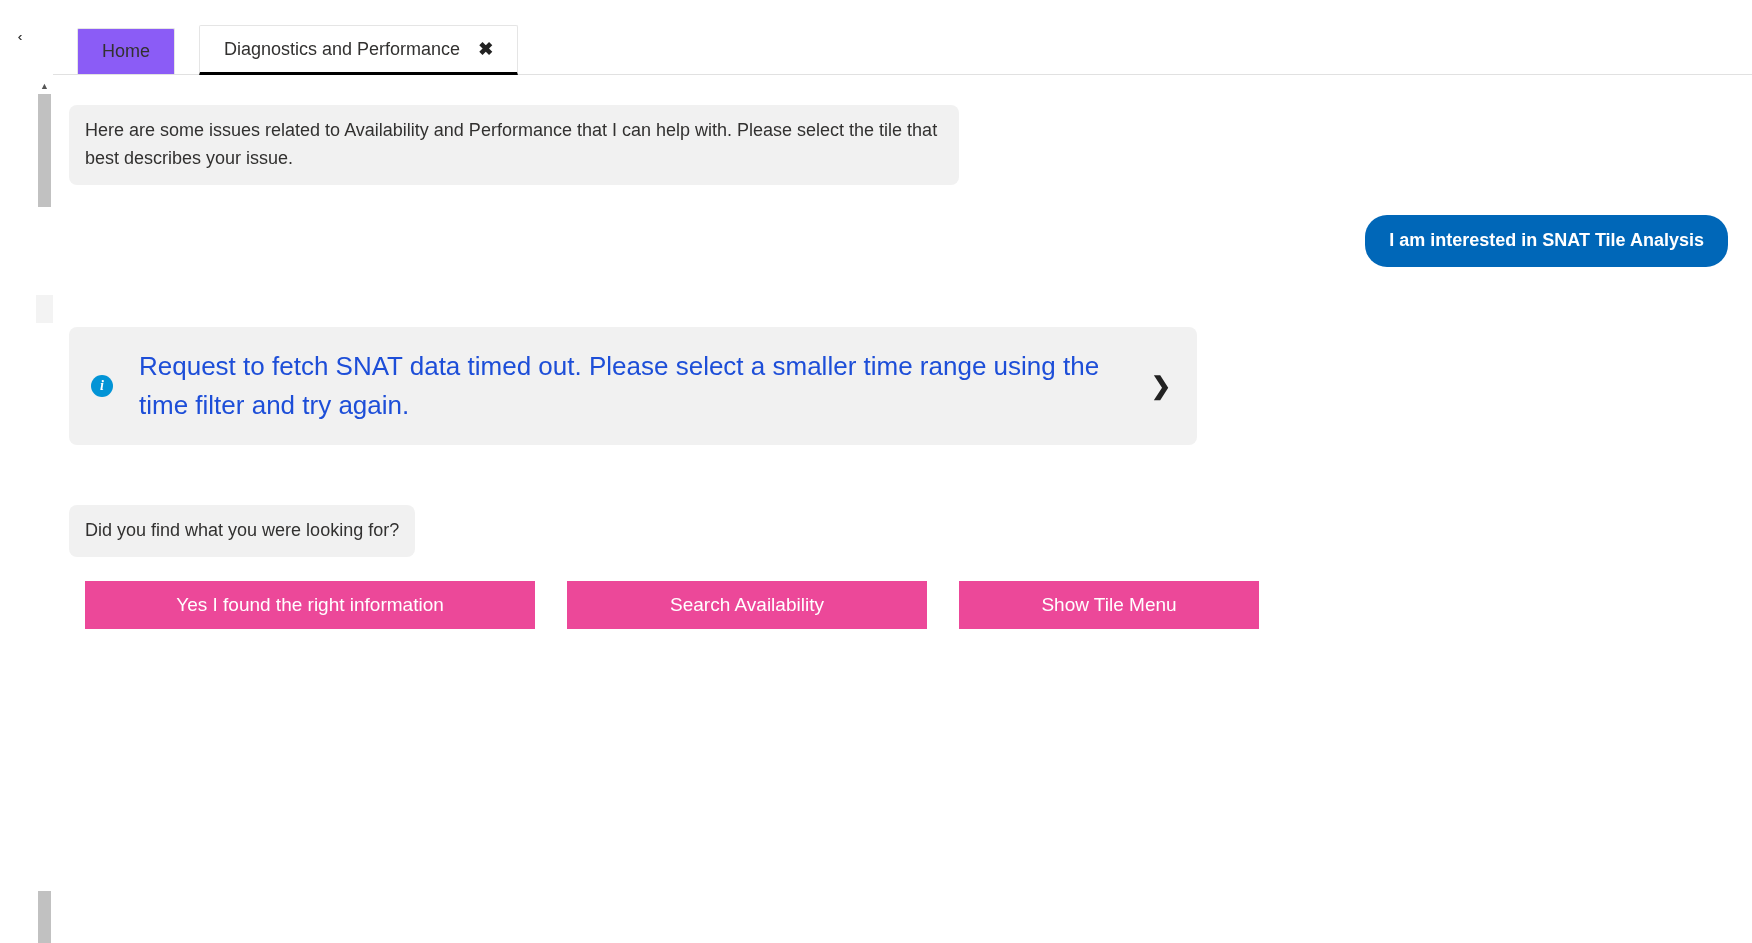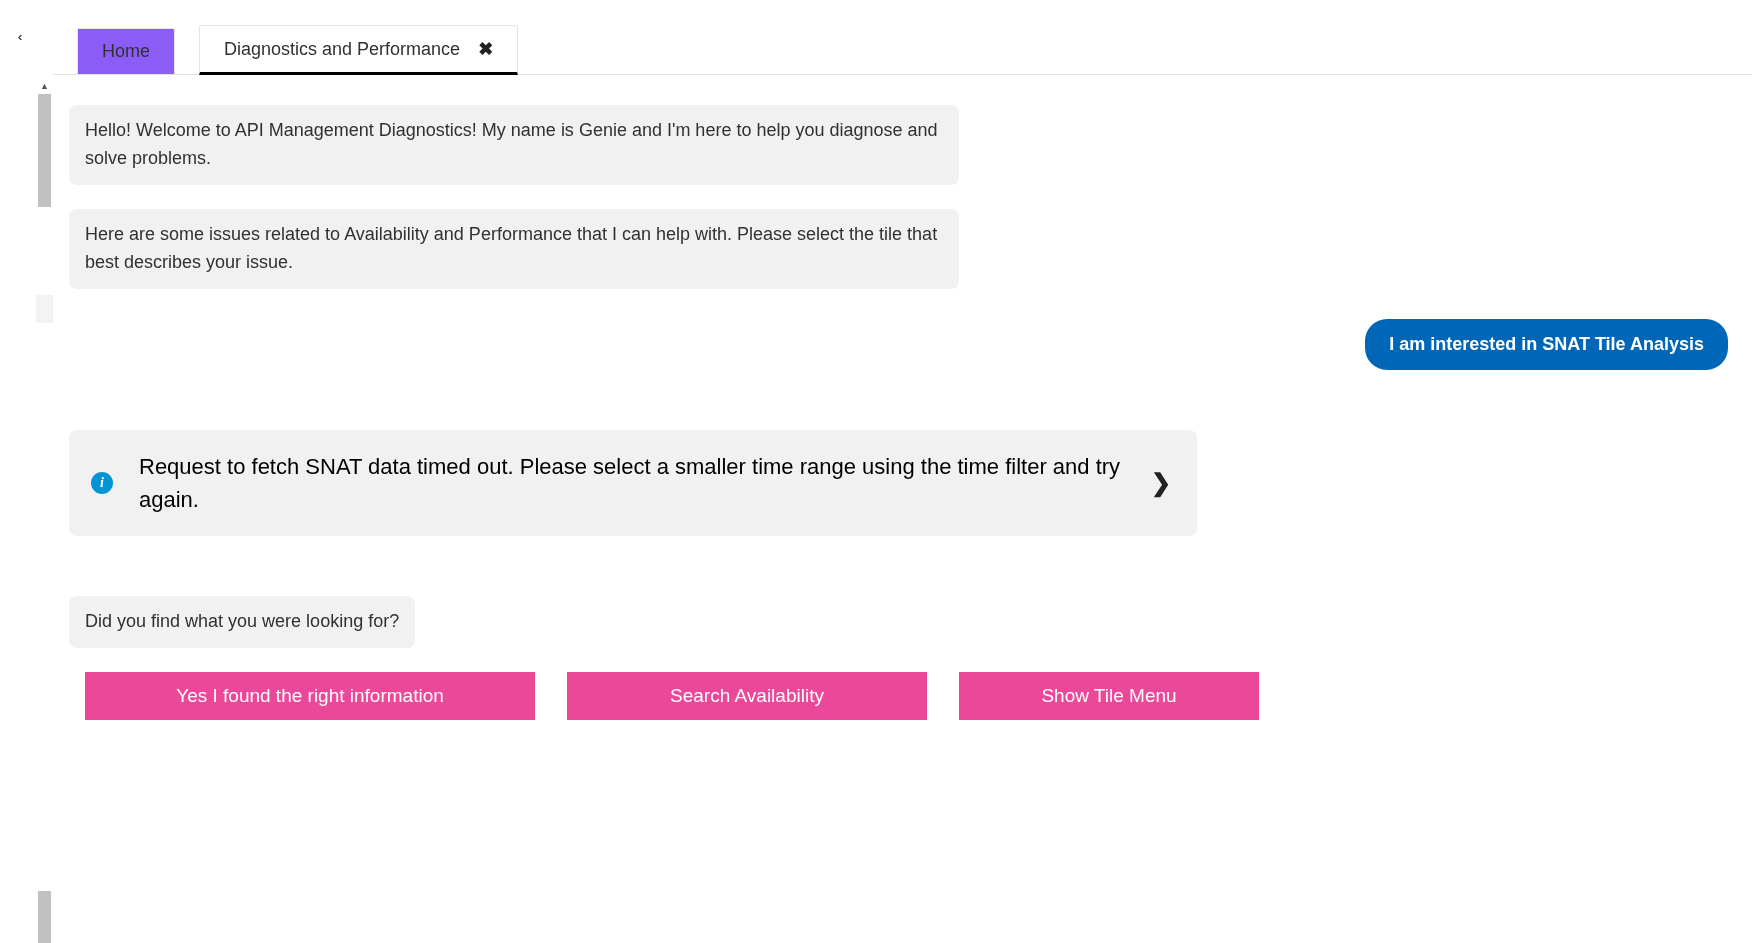"Hello! Welcome to API Management" div.row { html: <div> <div>Hello! Welcome to API Management Diagnostics! My name is Genie and I'm here to help you diagnose and solve problems.</div> </div> -> none }
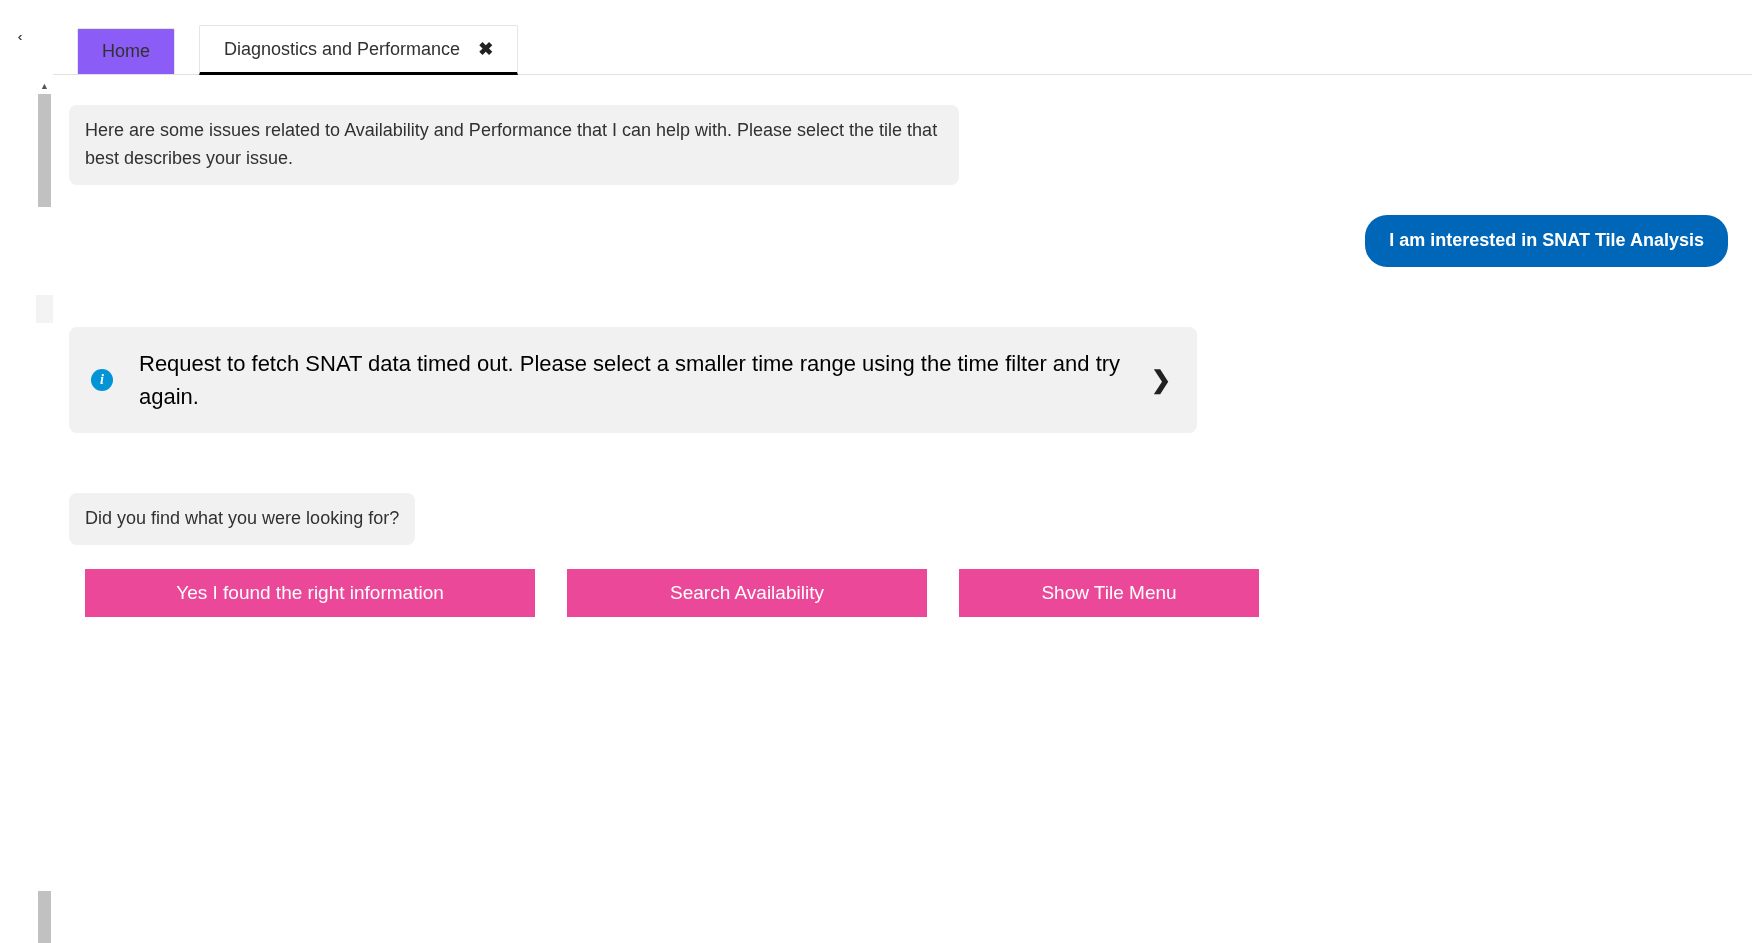"Request to fetch SNAT data" .info-text { color: #000000 -> #1d4ed8; font-size: 22px -> 26px }
